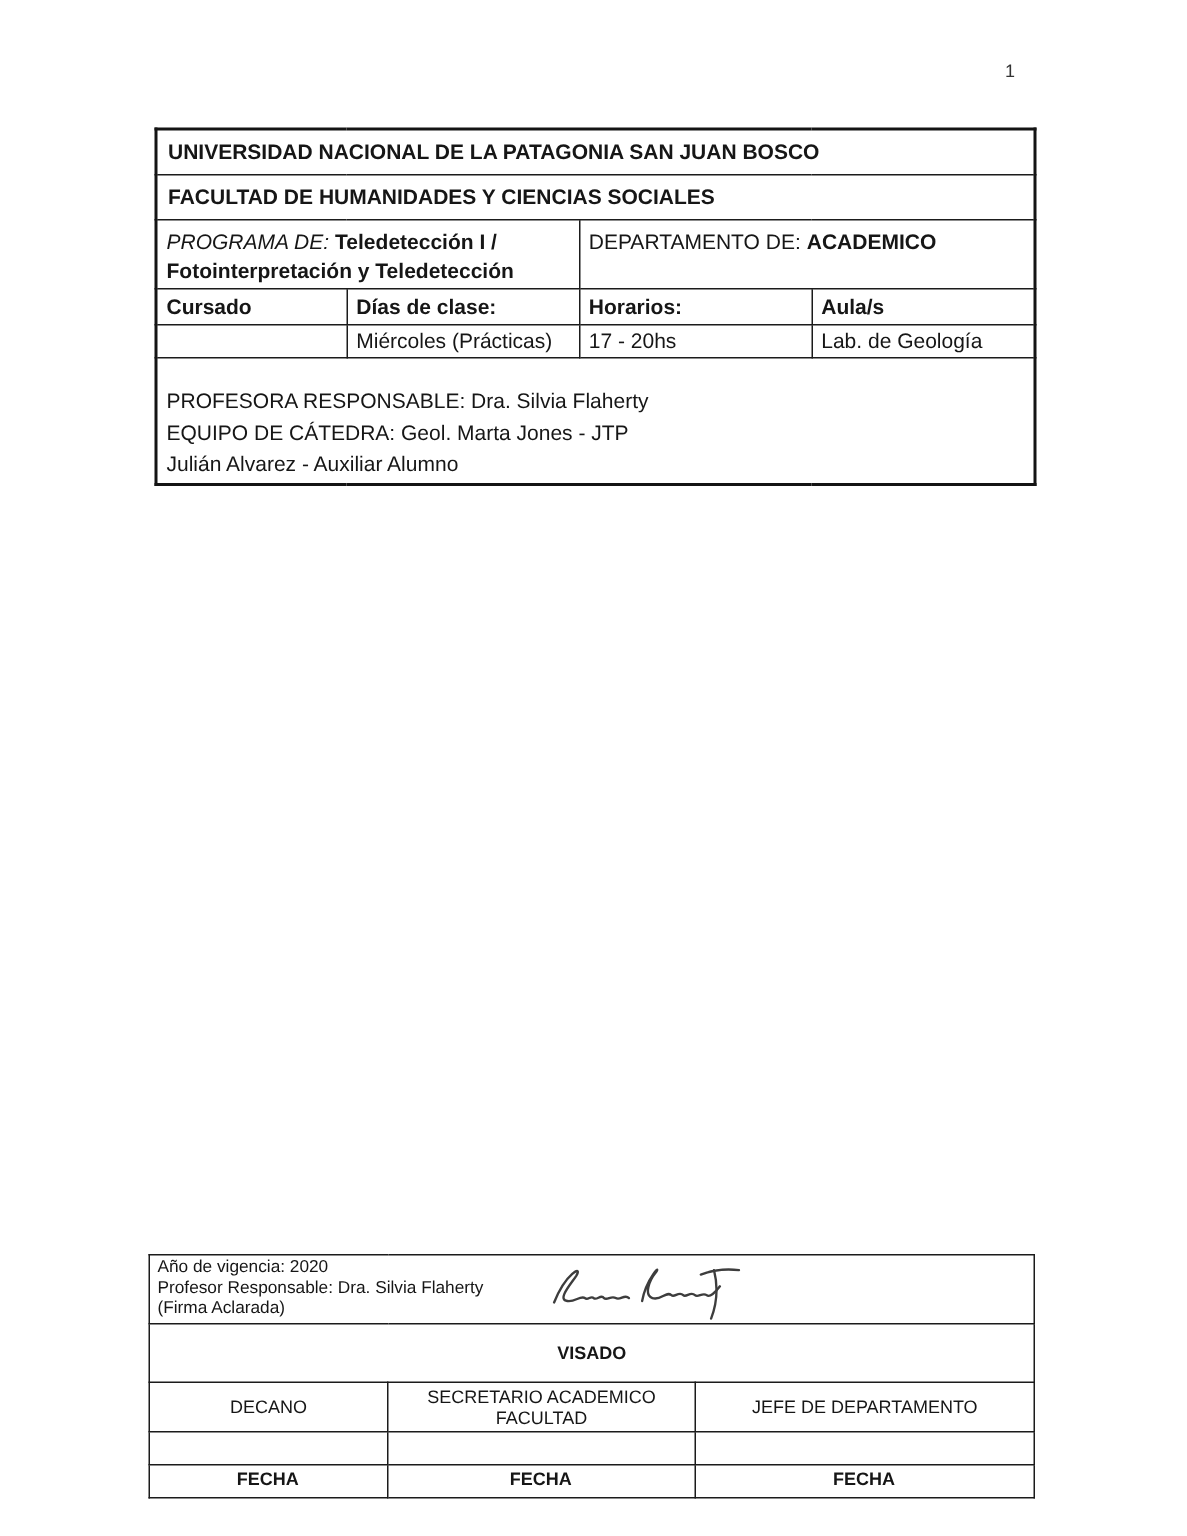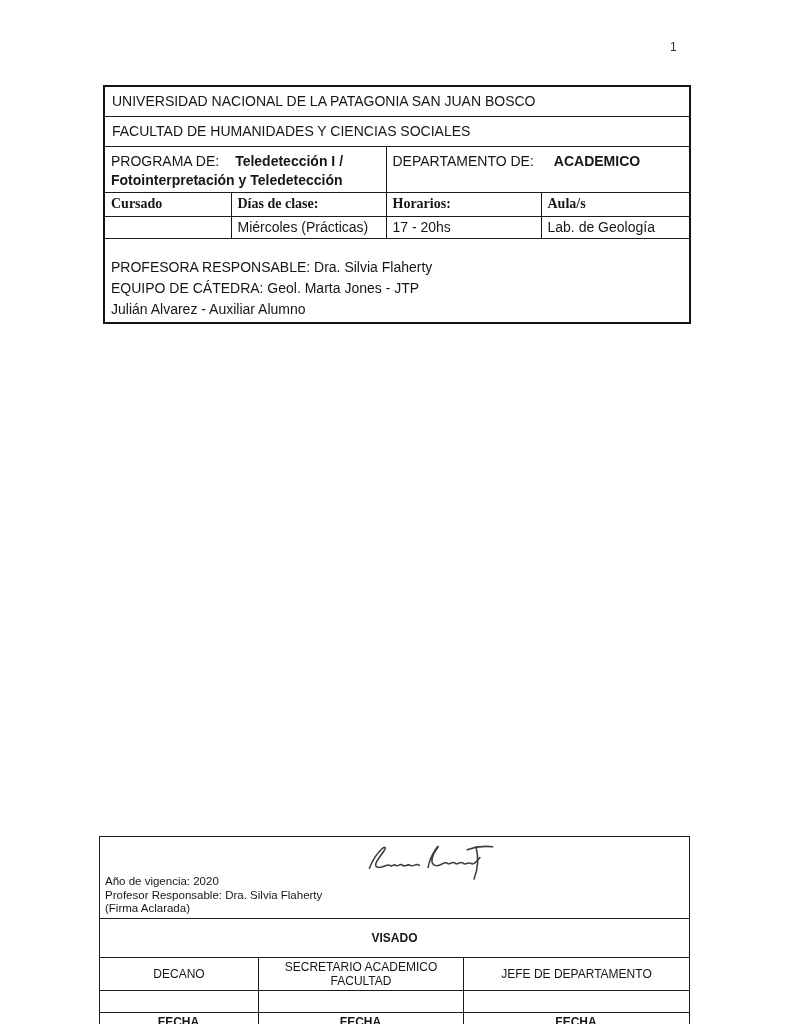"UNIVERSIDAD NACIONAL DE LA PATAGONIA" .t-top td.title-row { font-weight: normal -> bold }
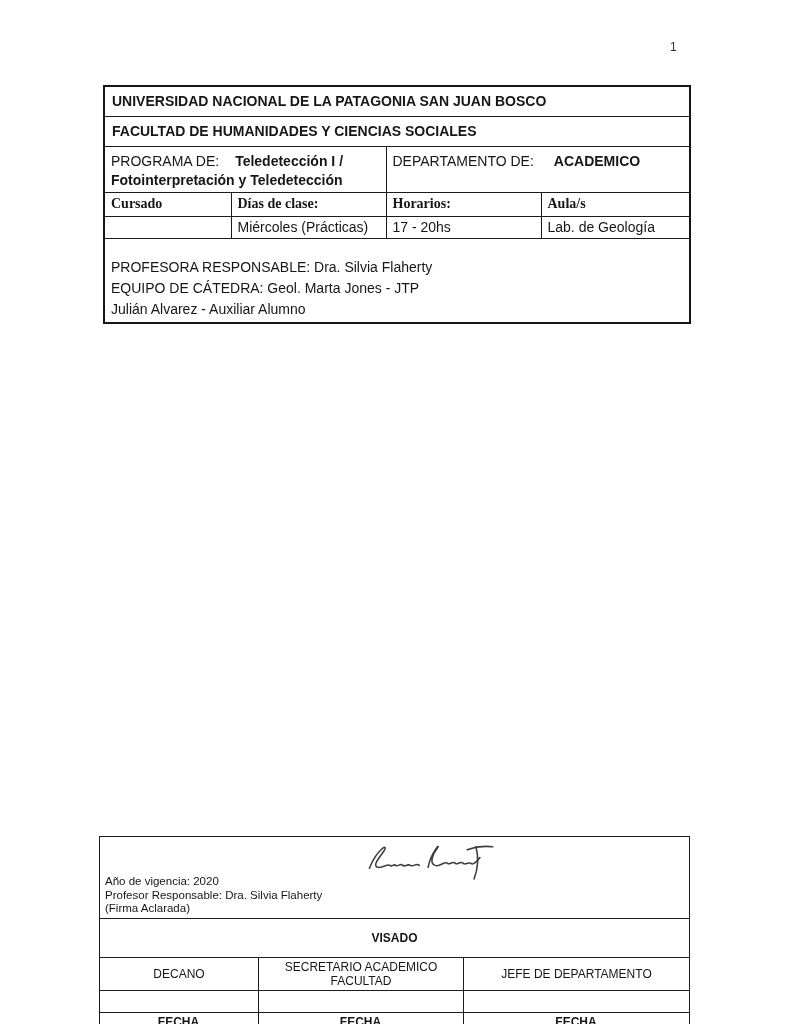"PROGRAMA DE:" span { font-style: none -> italic; margin-right: 16px -> 4px }
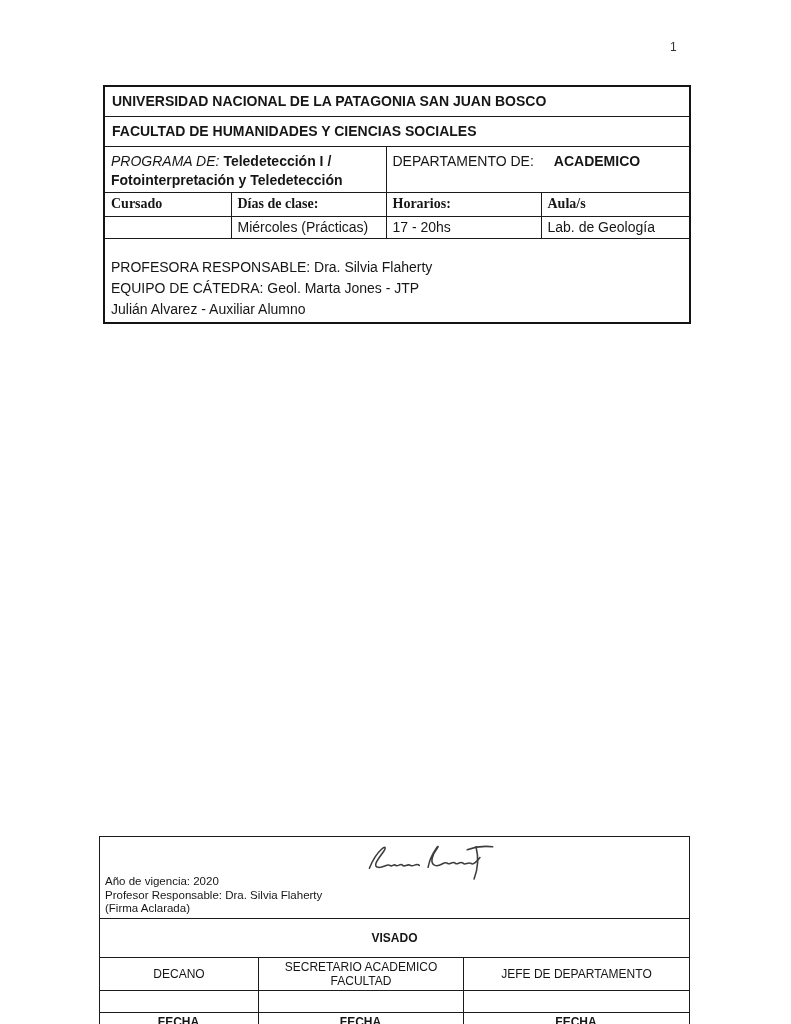"DEPARTAMENTO DE:" span { margin-right: 20px -> 4px }
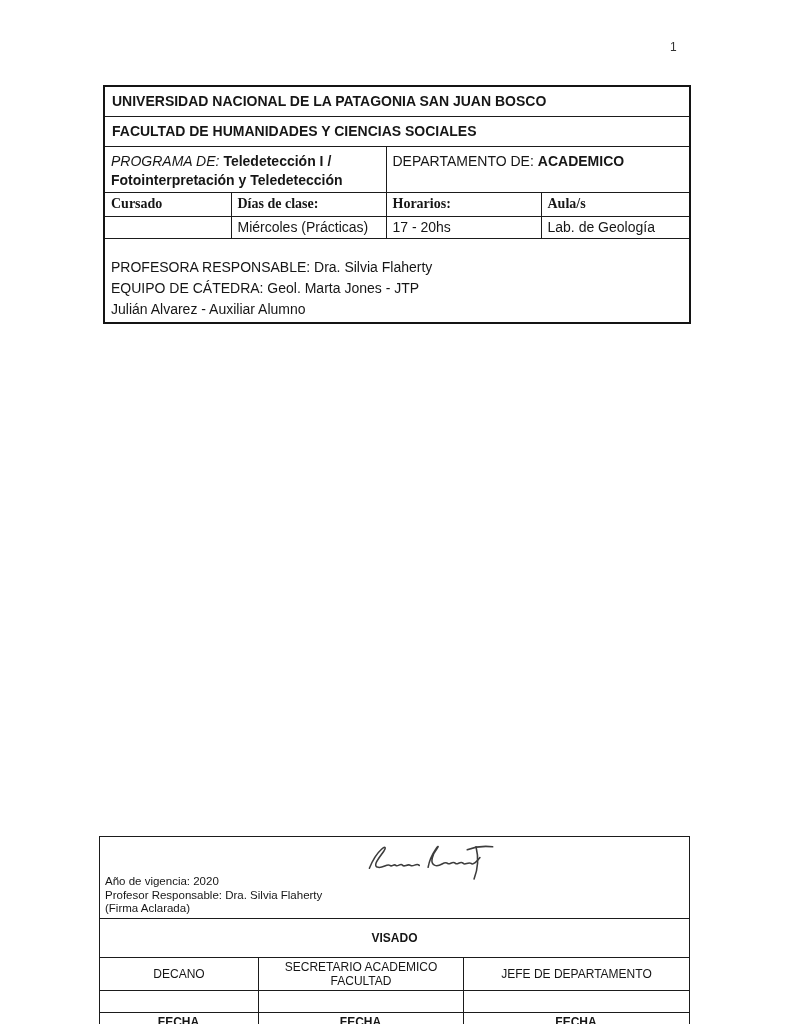"Cursado" .t-top td.hdr { font-family: Liberation Serif, serif -> none }
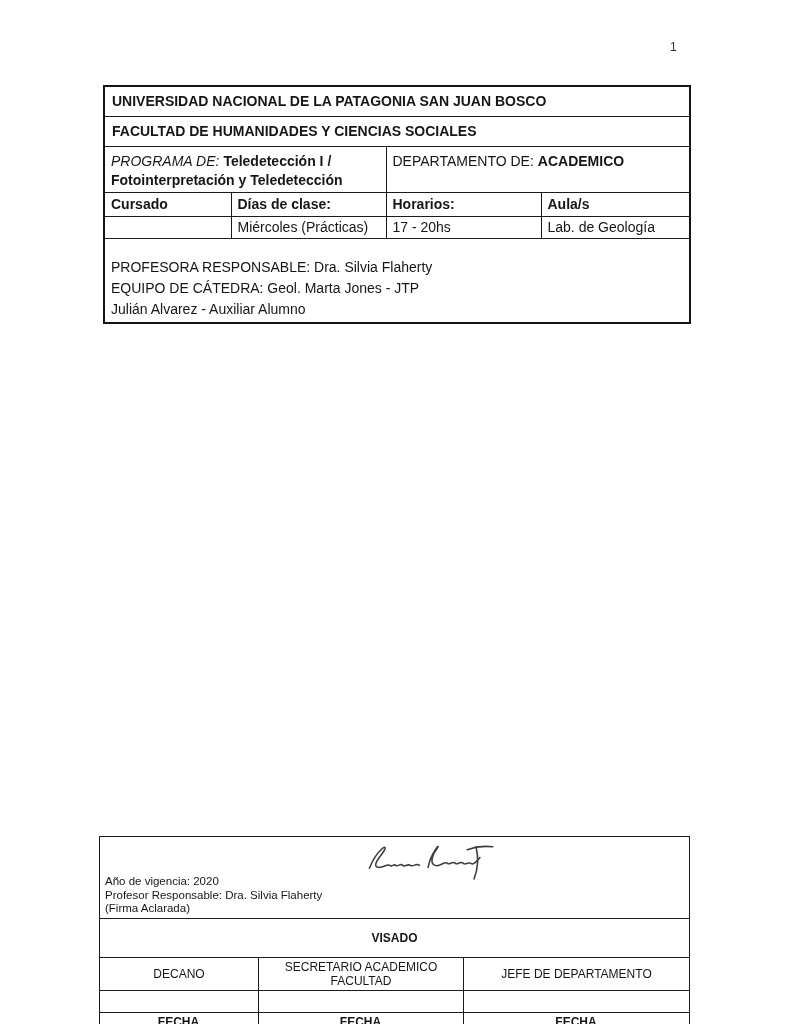"Año de vigencia: 2020" .sig-lines { margin-top: 36px -> none }
